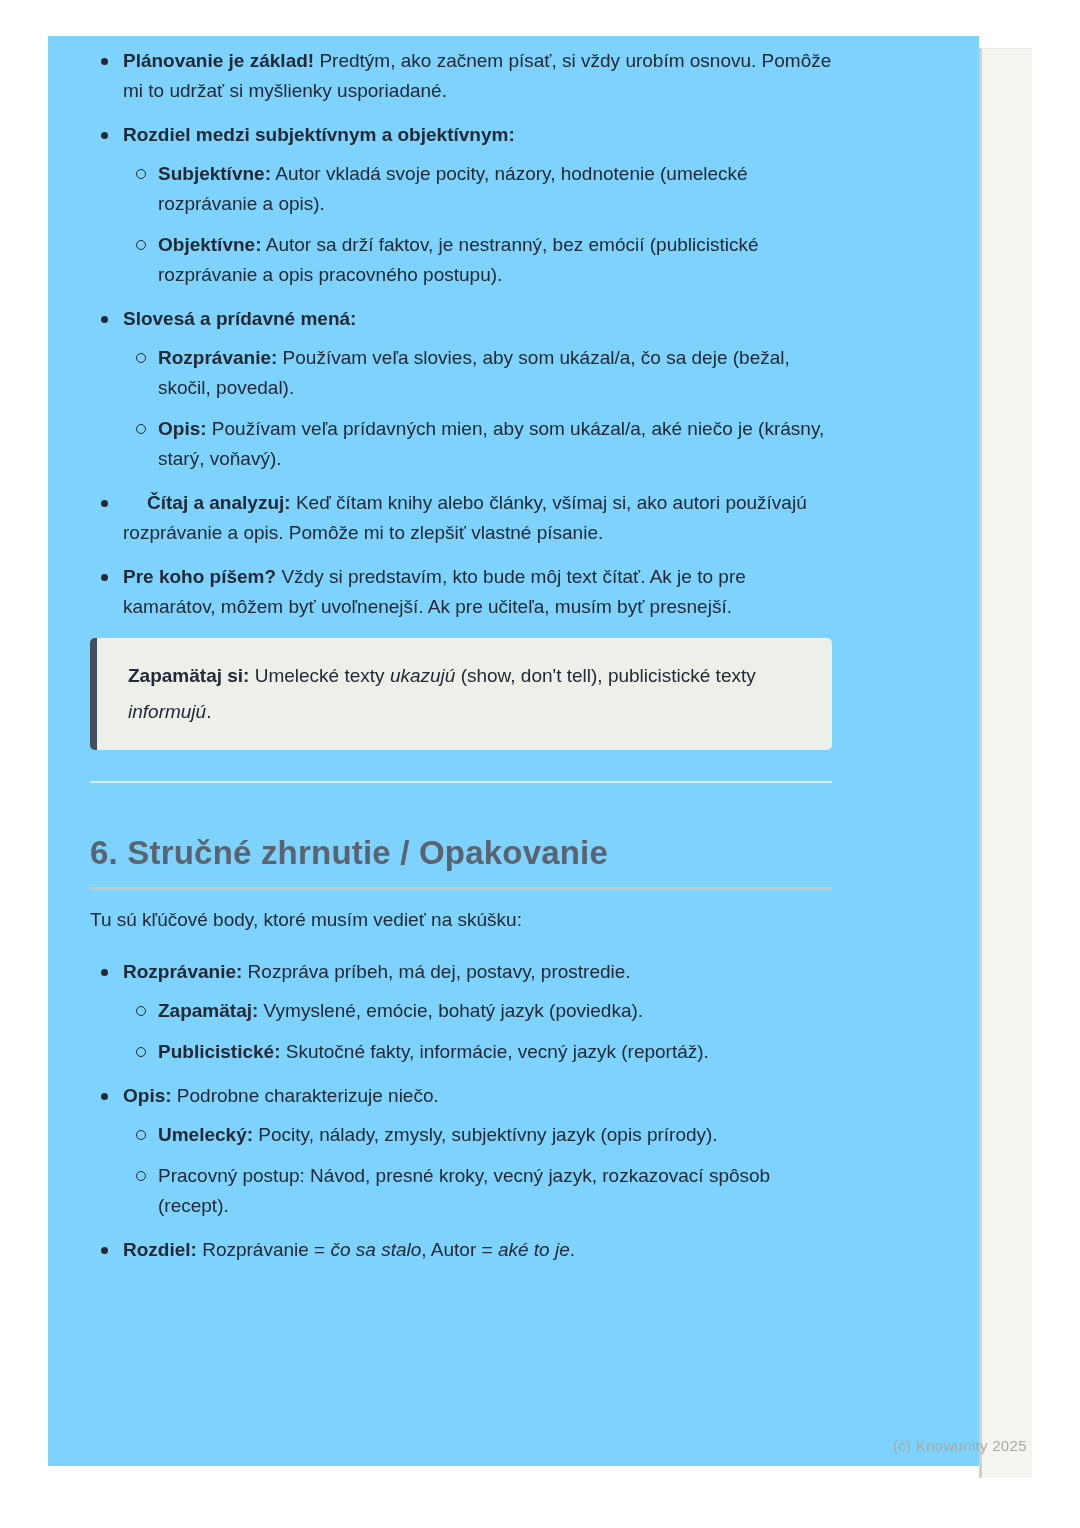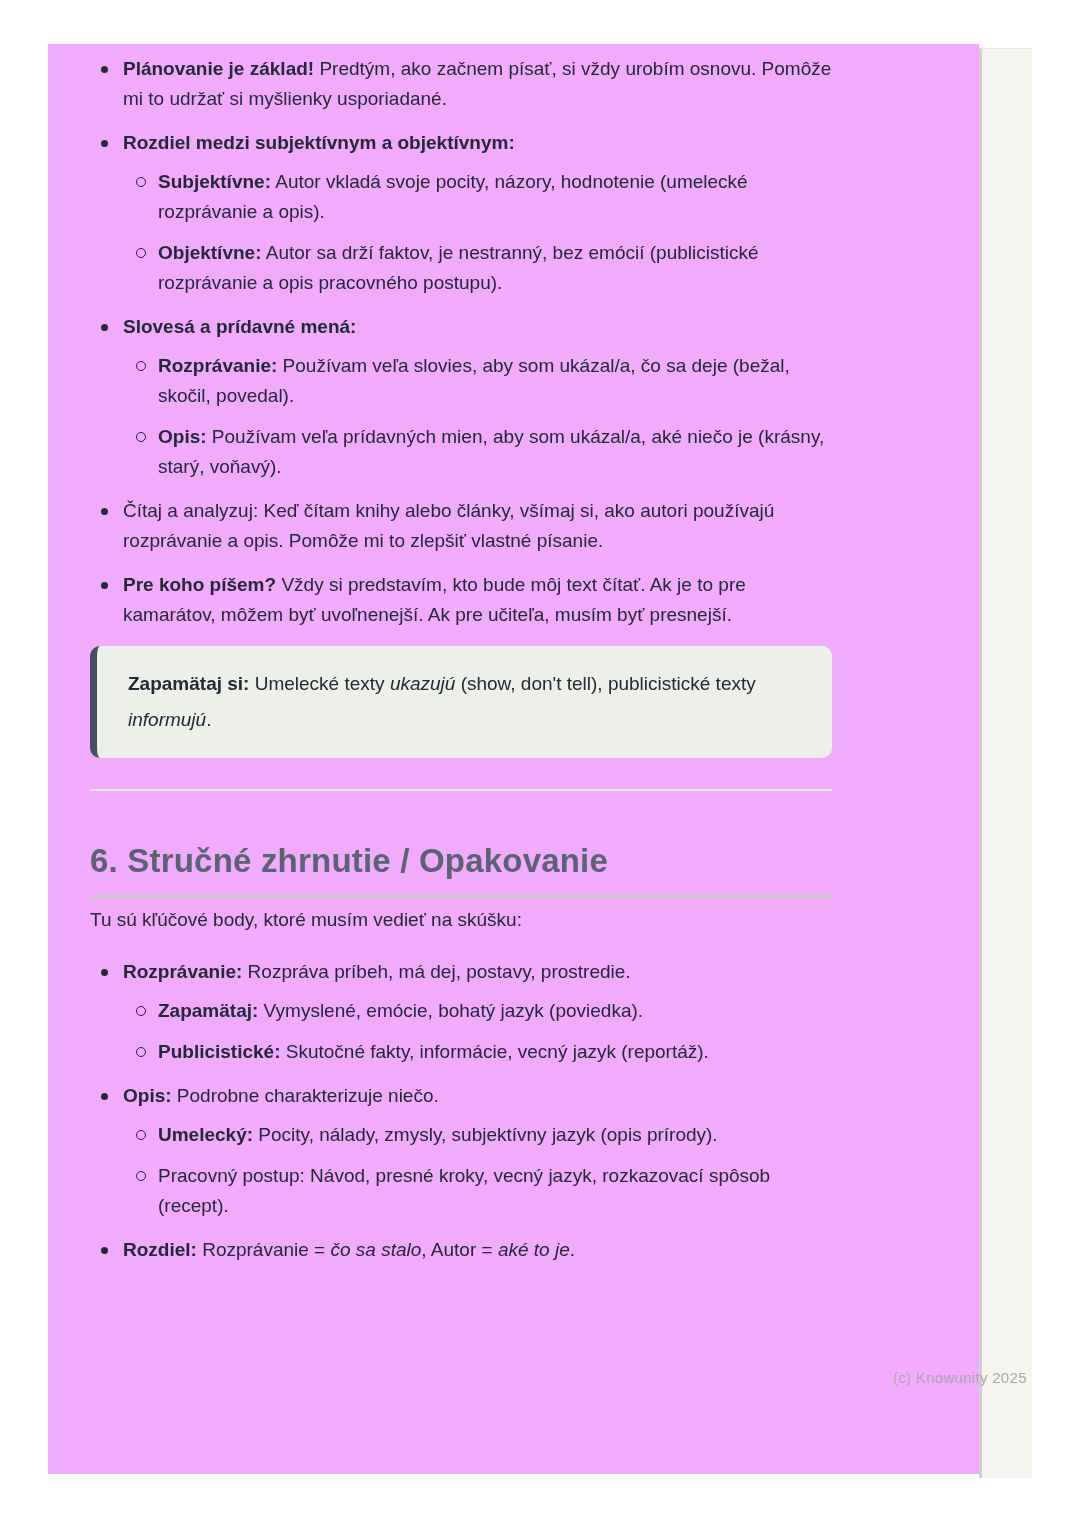"Plánovanie je základ! Predtým, ako" .doc-page { background: #f0abfc -> #7dd3fc; top: 44px -> 36px }
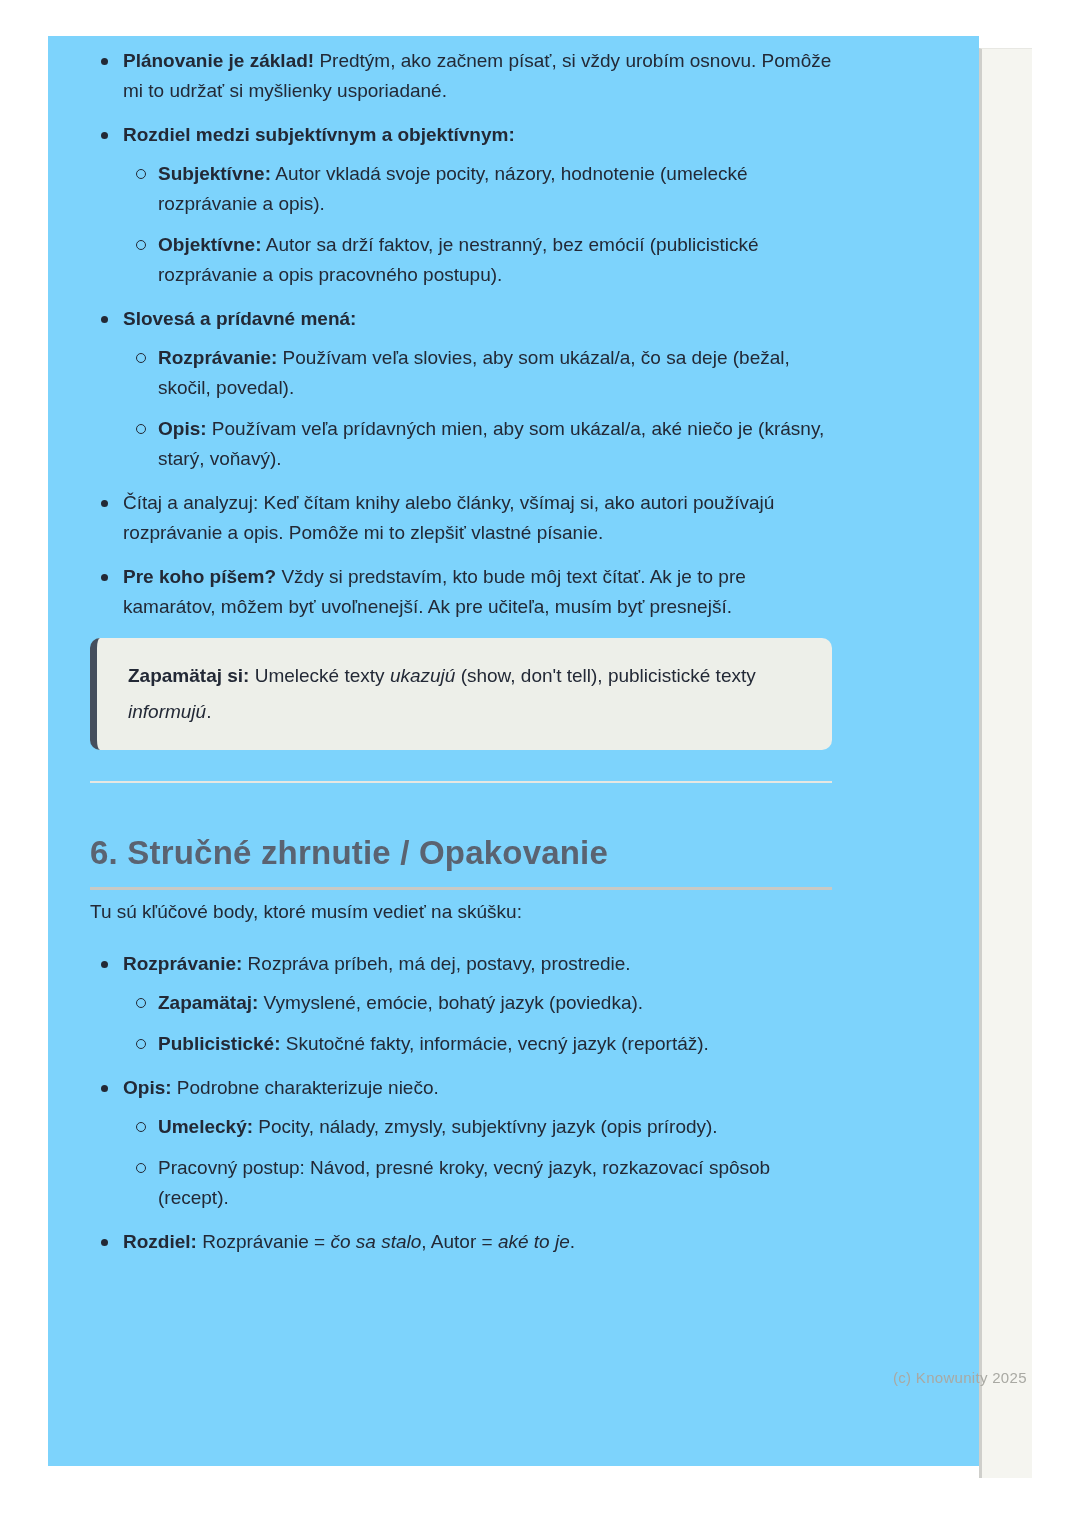"Čítaj a analyzuj:" span { font-weight: 400 -> 700; margin-left: none -> 24px }
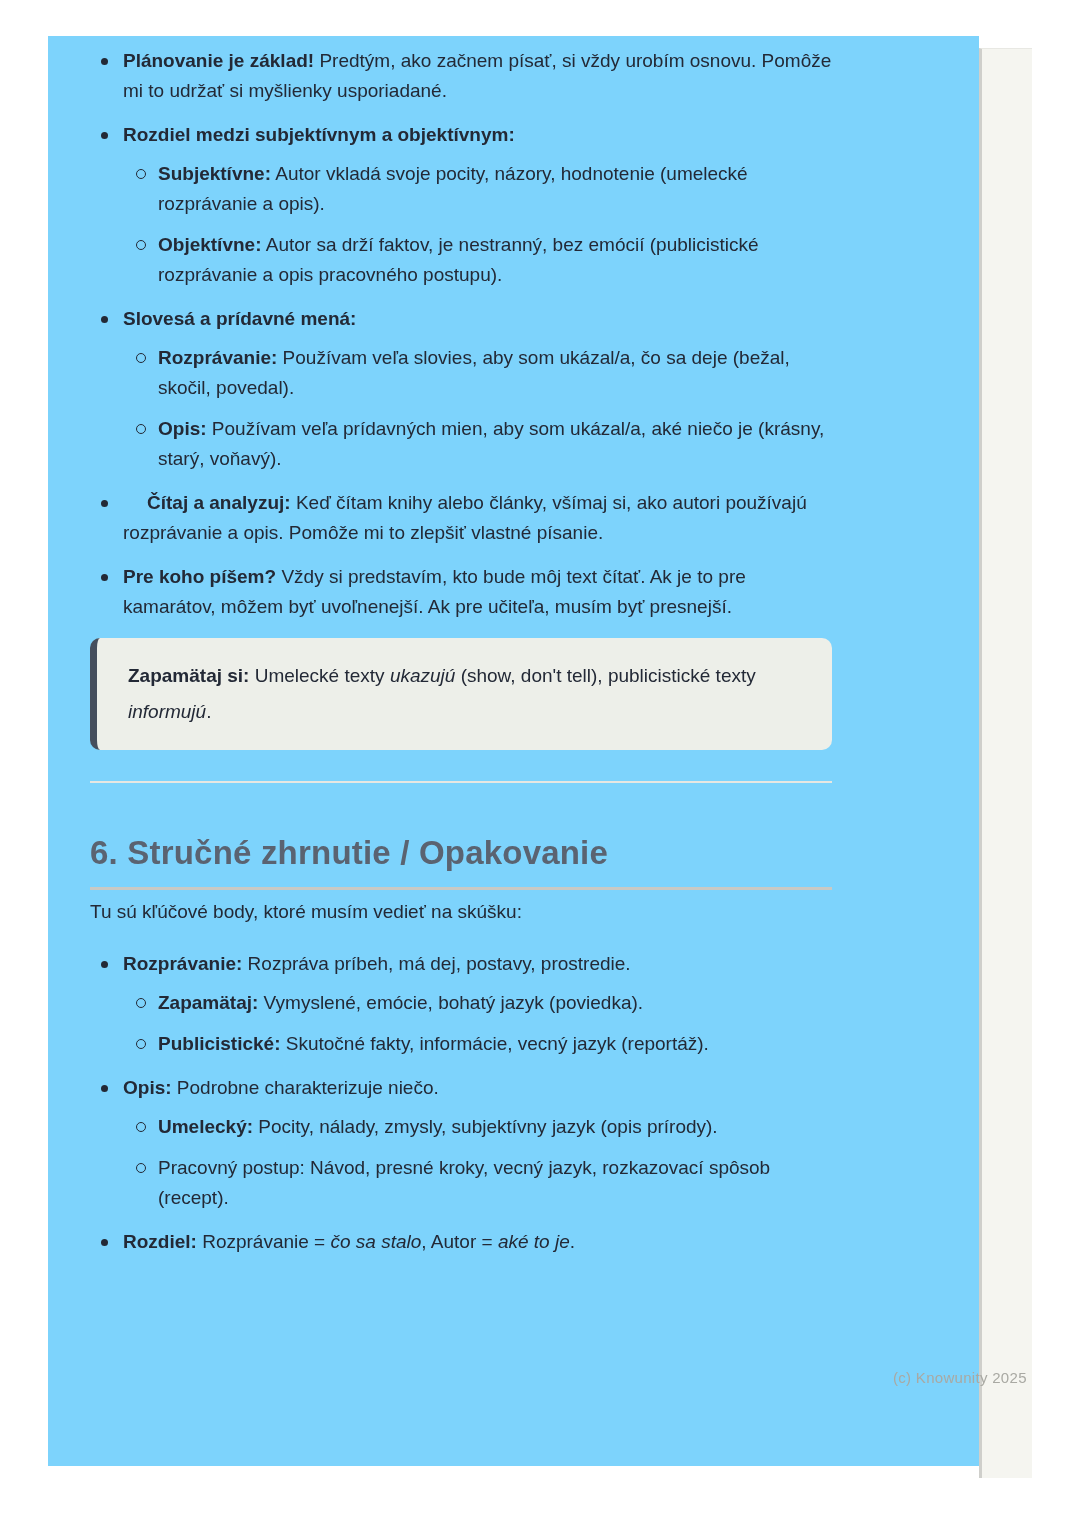"Zapamätaj si: Umelecké texty ukazujú" .callout { border-radius: 10px -> 5px }
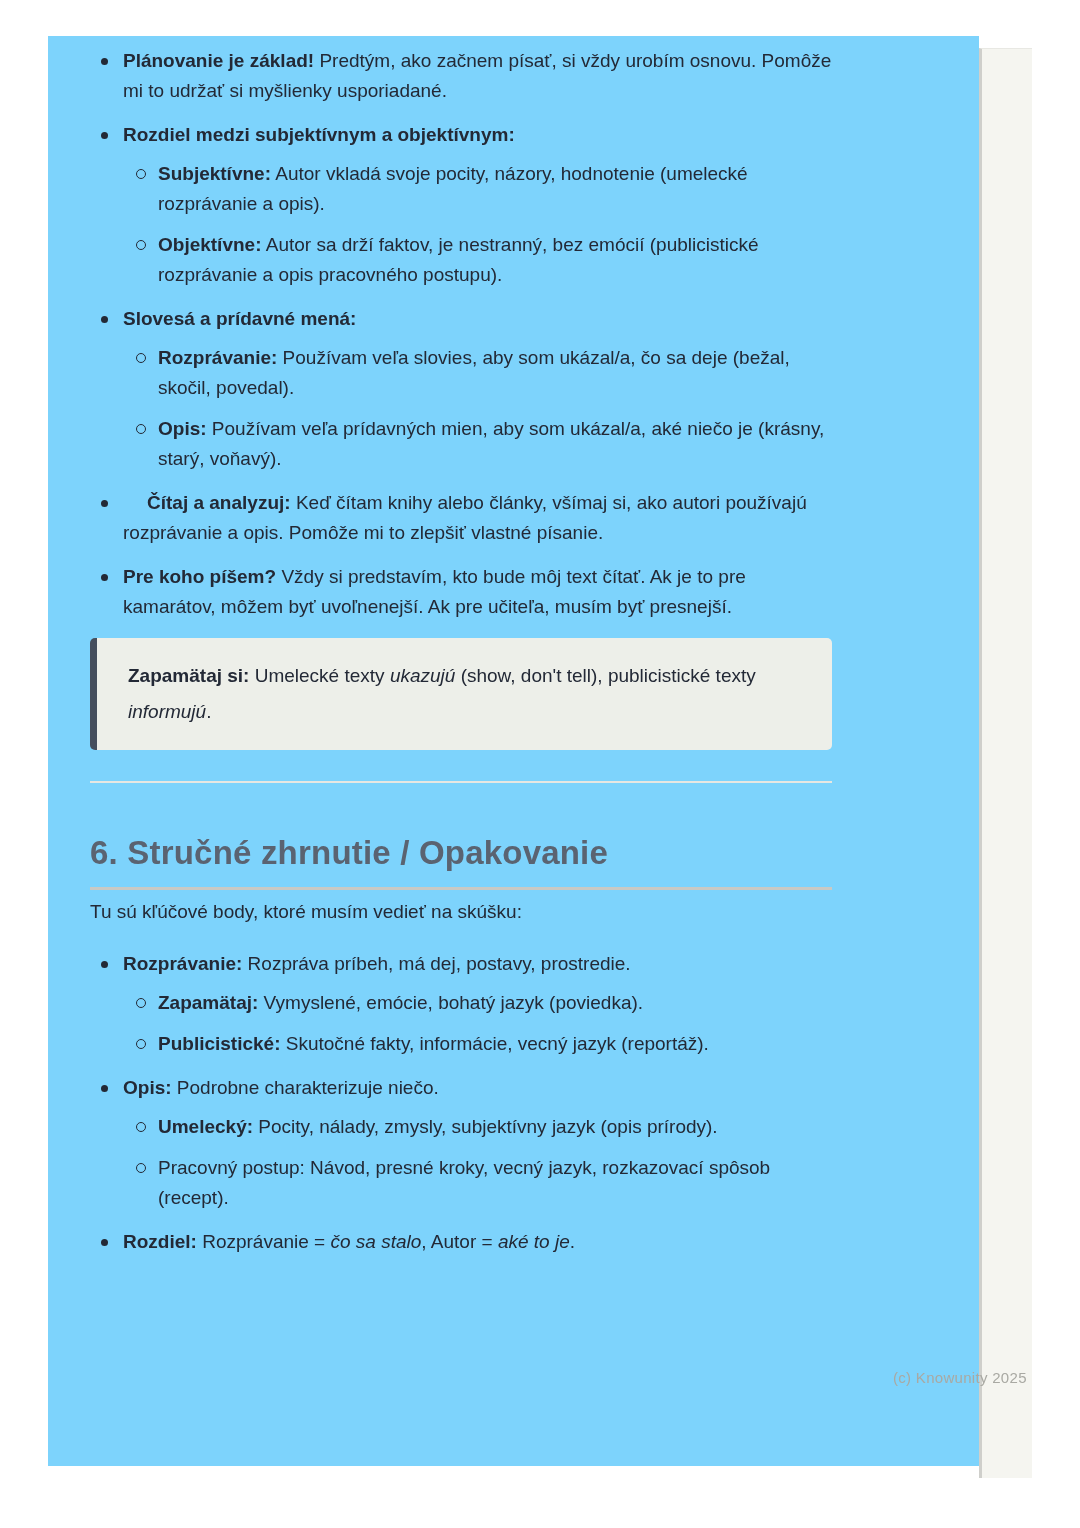"Tu sú kľúčové body, ktoré" .intro { margin-top: 7px -> 15px }
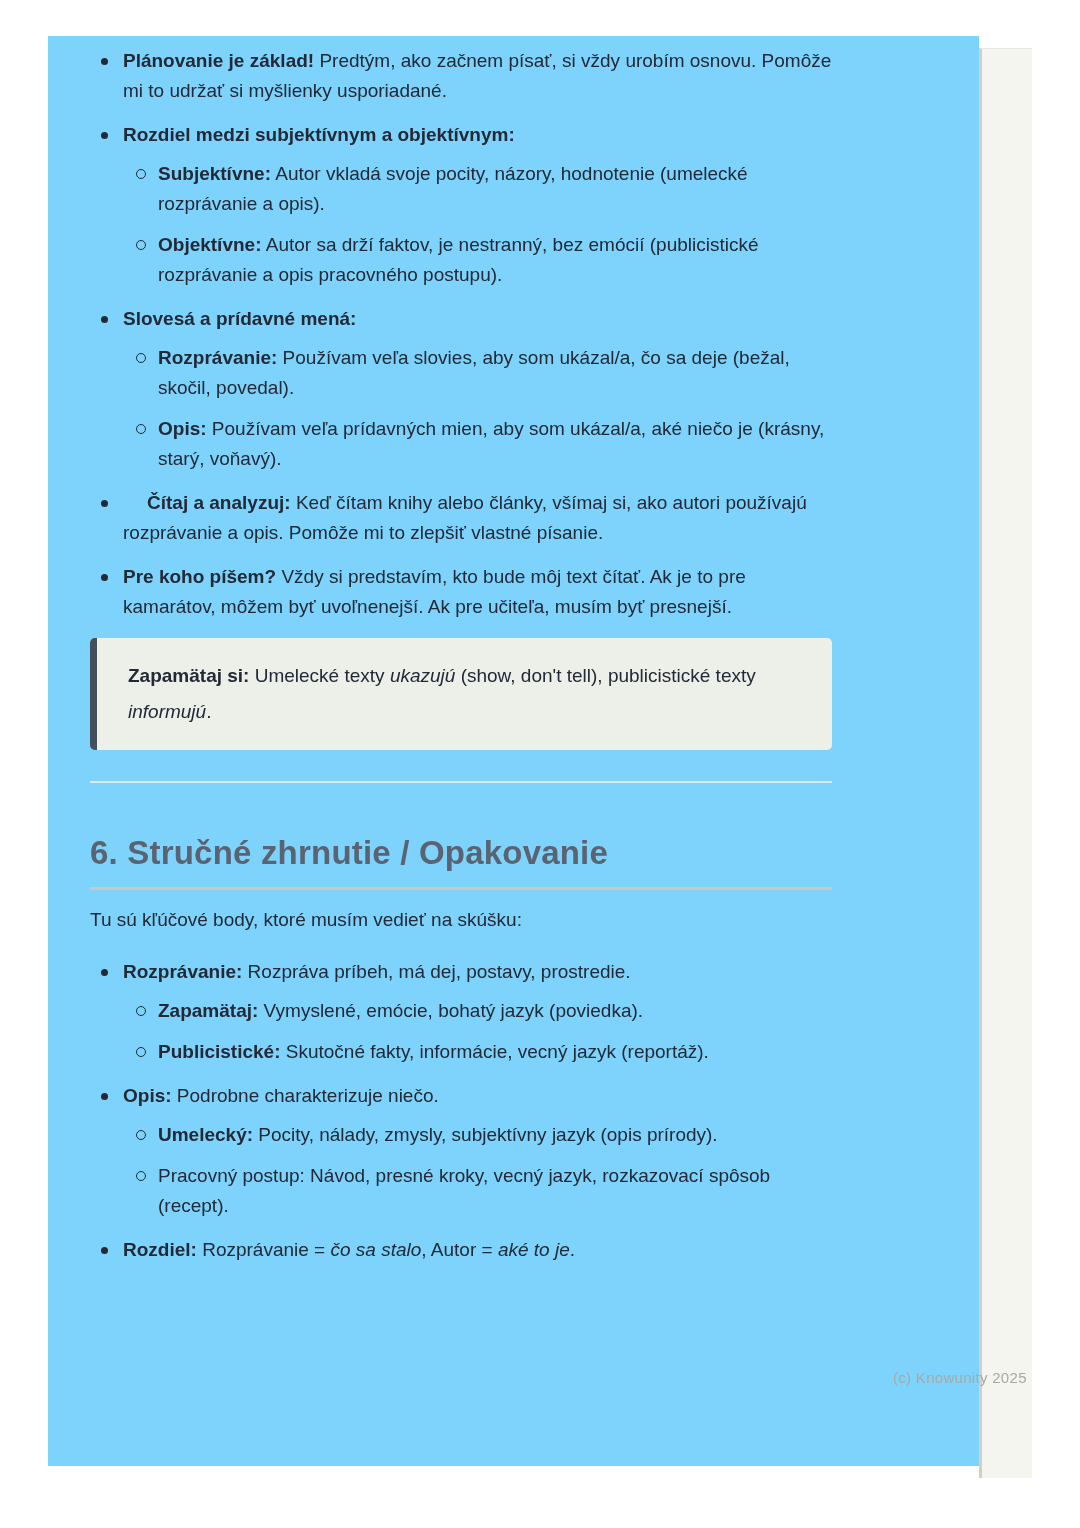"(c) Knowunity 2025" .watermark { top: 1368px -> 1436px }
